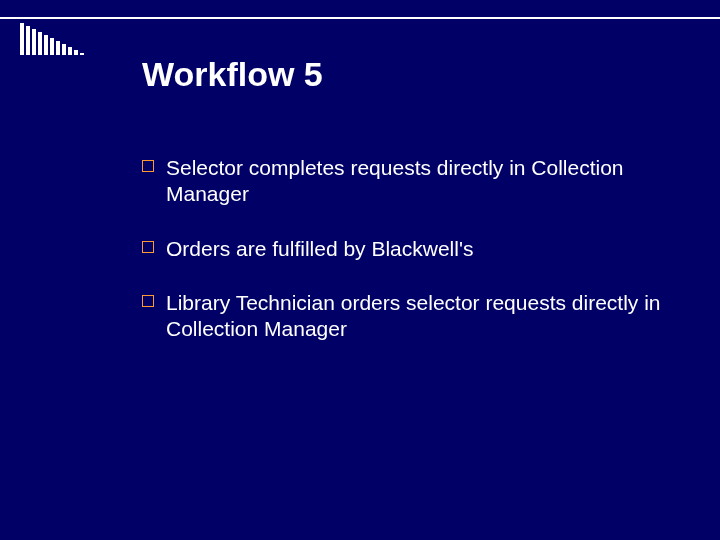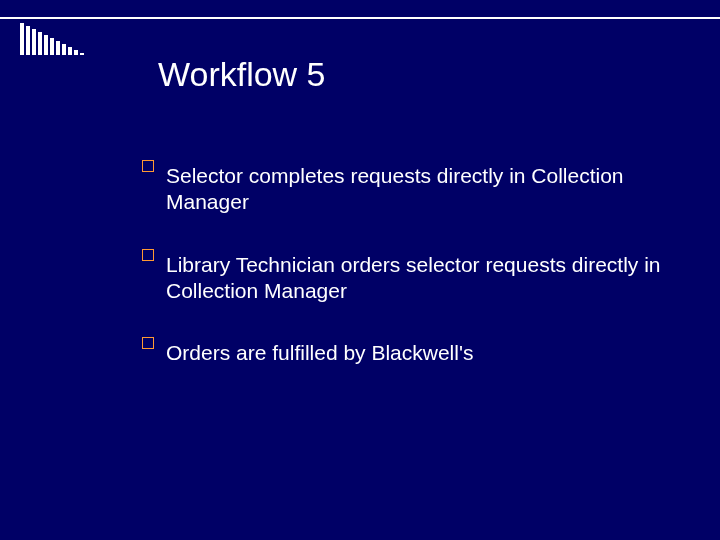"Workflow 5" .title { font-weight: normal -> bold; left: 158px -> 142px }
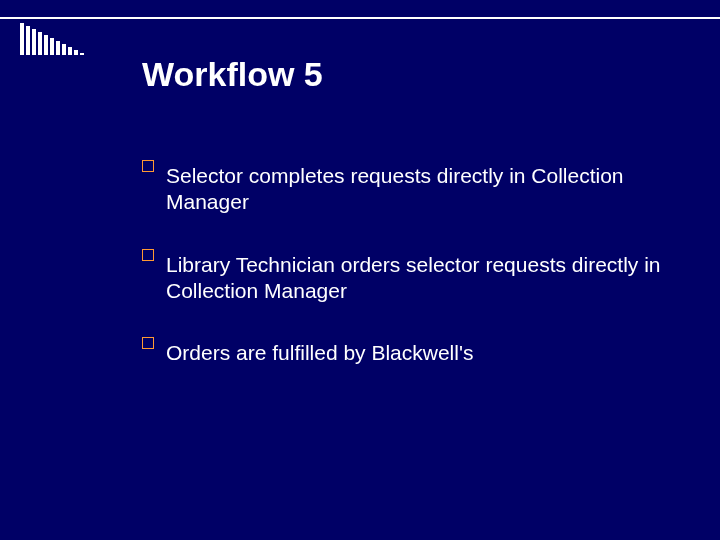"Selector completes requests directly in" .bullet-text { margin-top: 8px -> none }
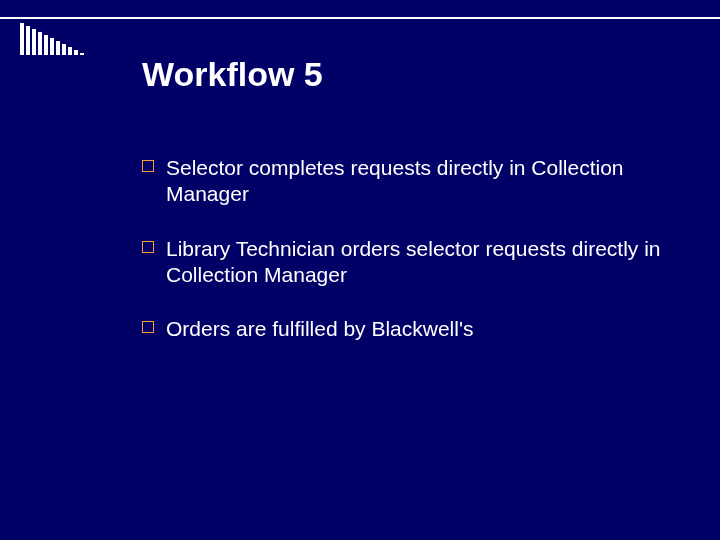"Library Technician orders selector" div.bullet-item { order: before "Orders are fulfilled by Blackwell's" -> after "Orders are fulfilled by Blackwell's" }
